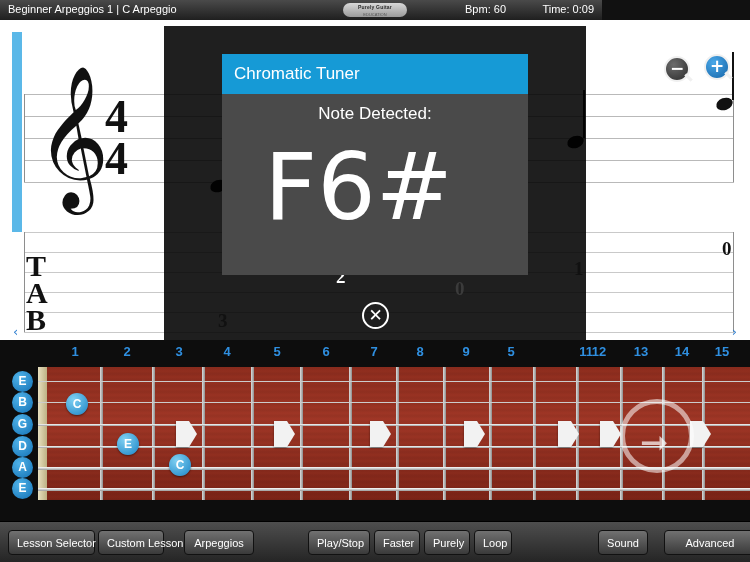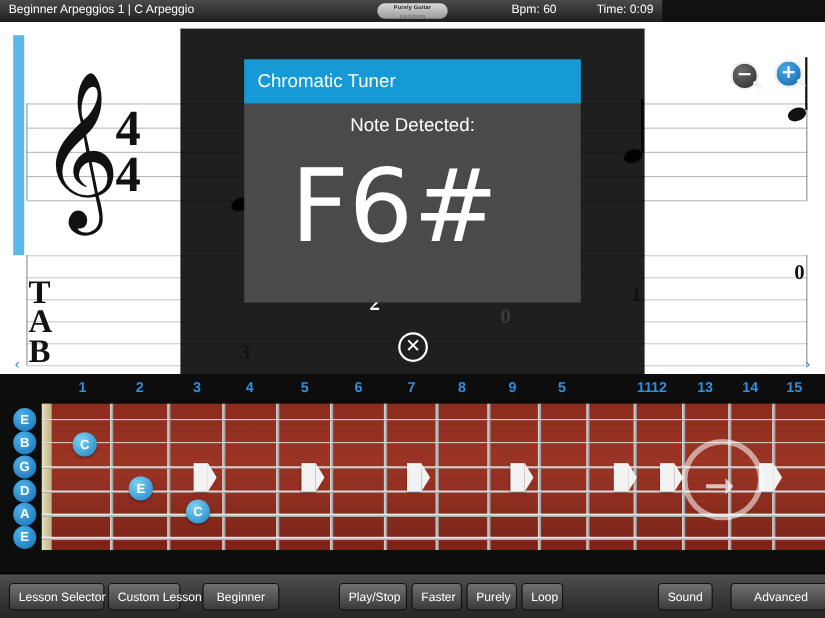"Beginner" div.tbtn { text: Beginner -> Arpeggios }
